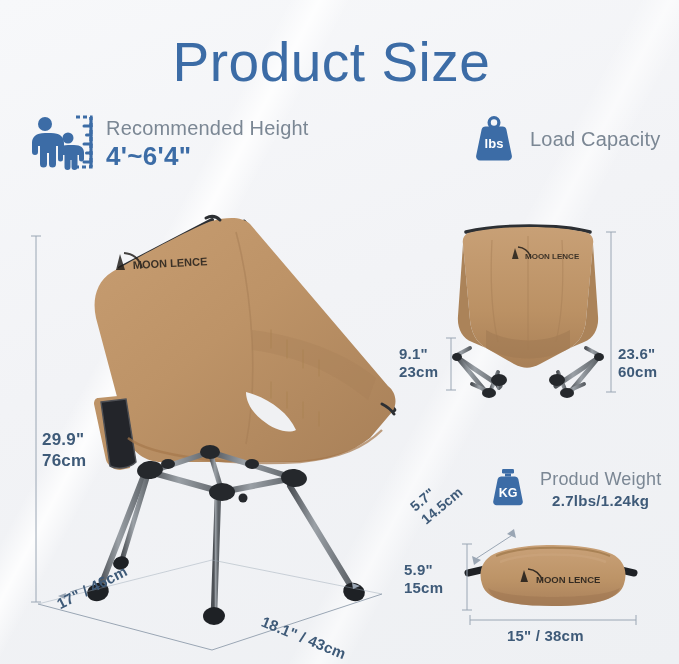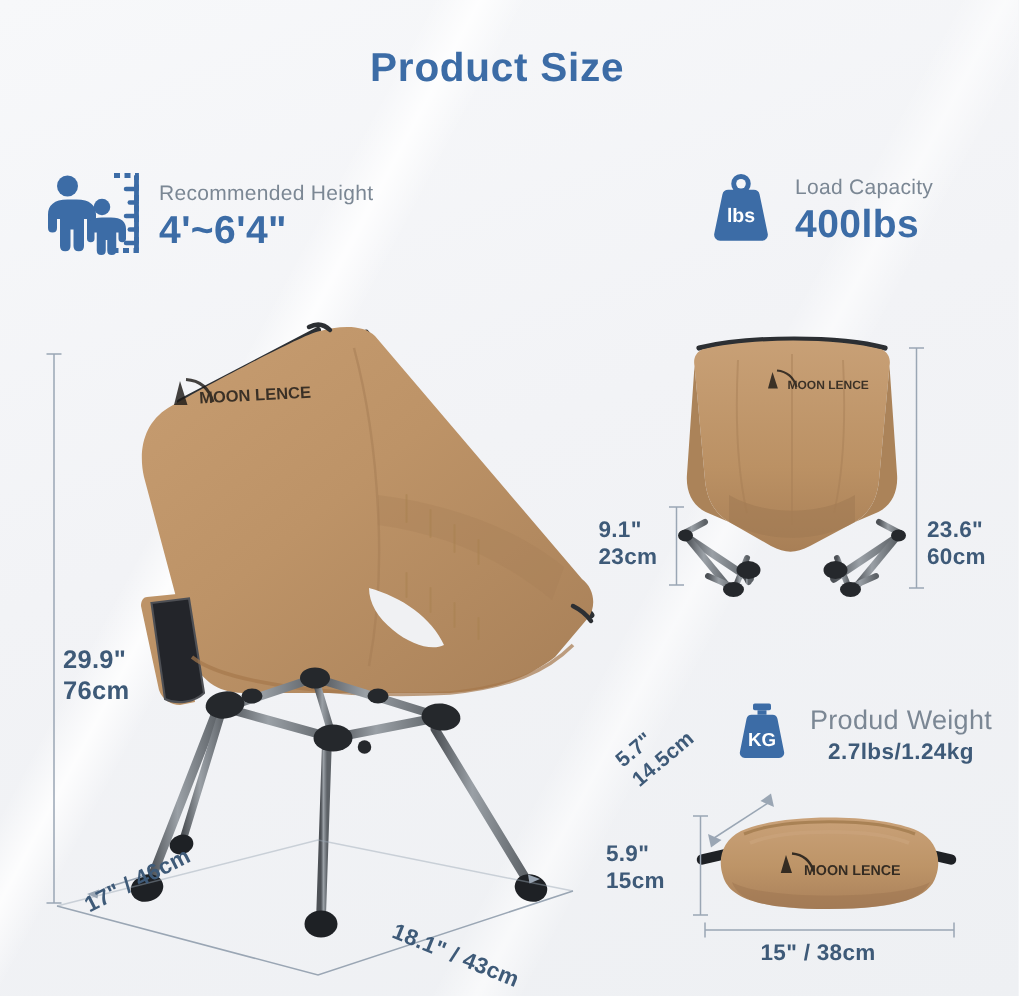"Product Size" .title { font-size: 27px -> 55px; font-weight: bold -> normal }
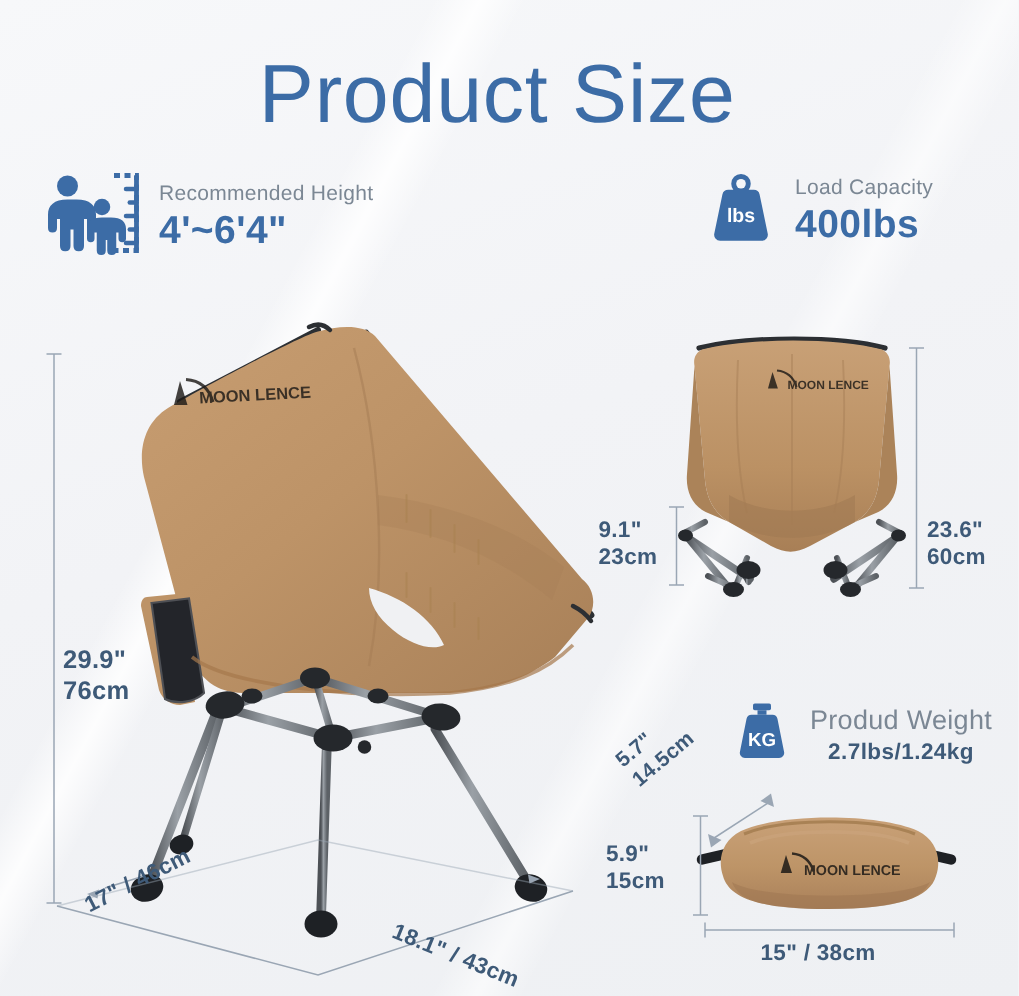"Recommended Height" .feat-label { font-size: 14px -> 20px }
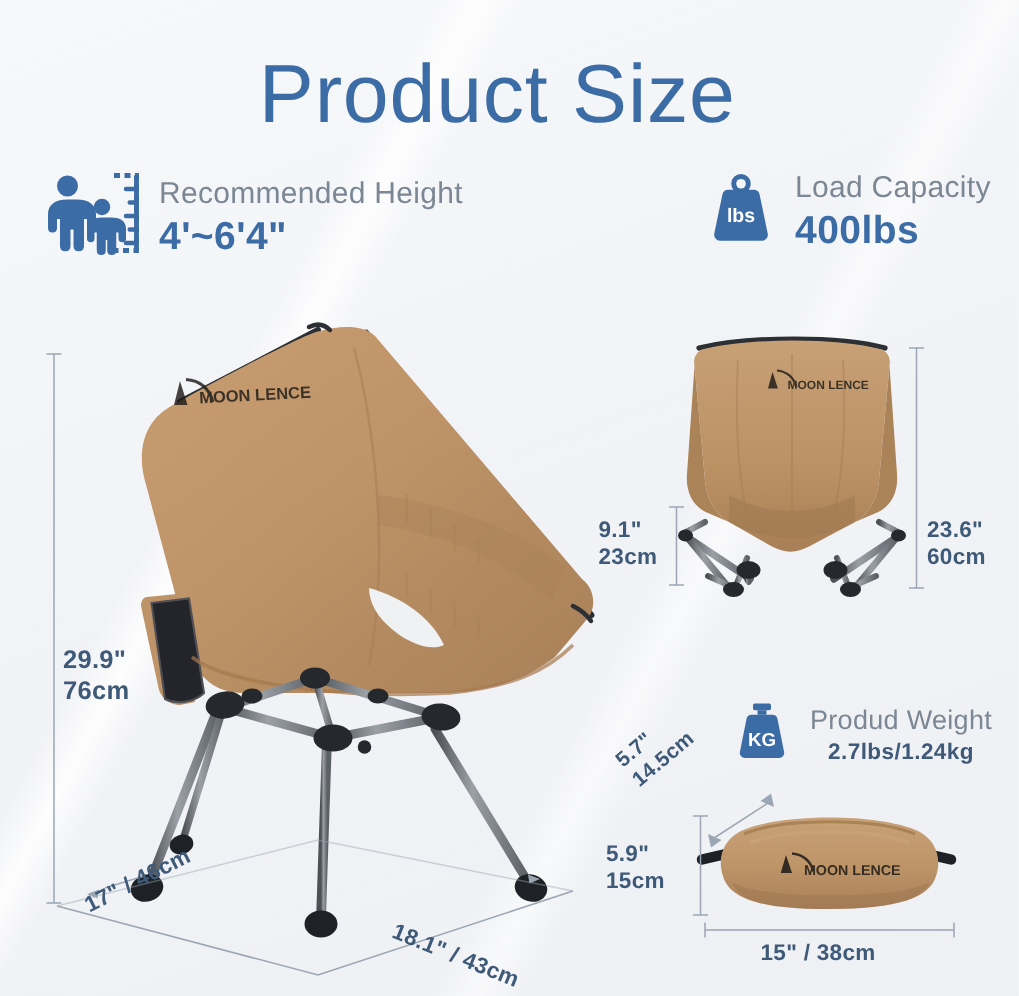"400lbs" span.feat-value { html: <span>400lbs</span> -> none }
